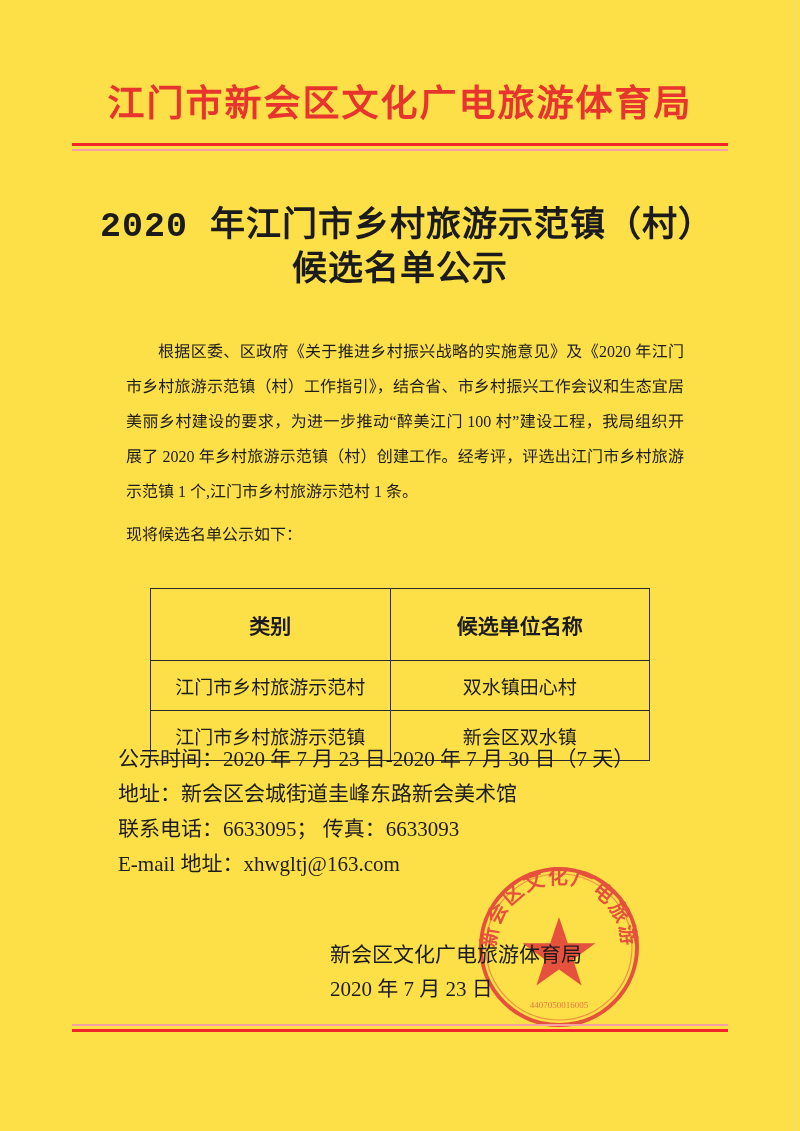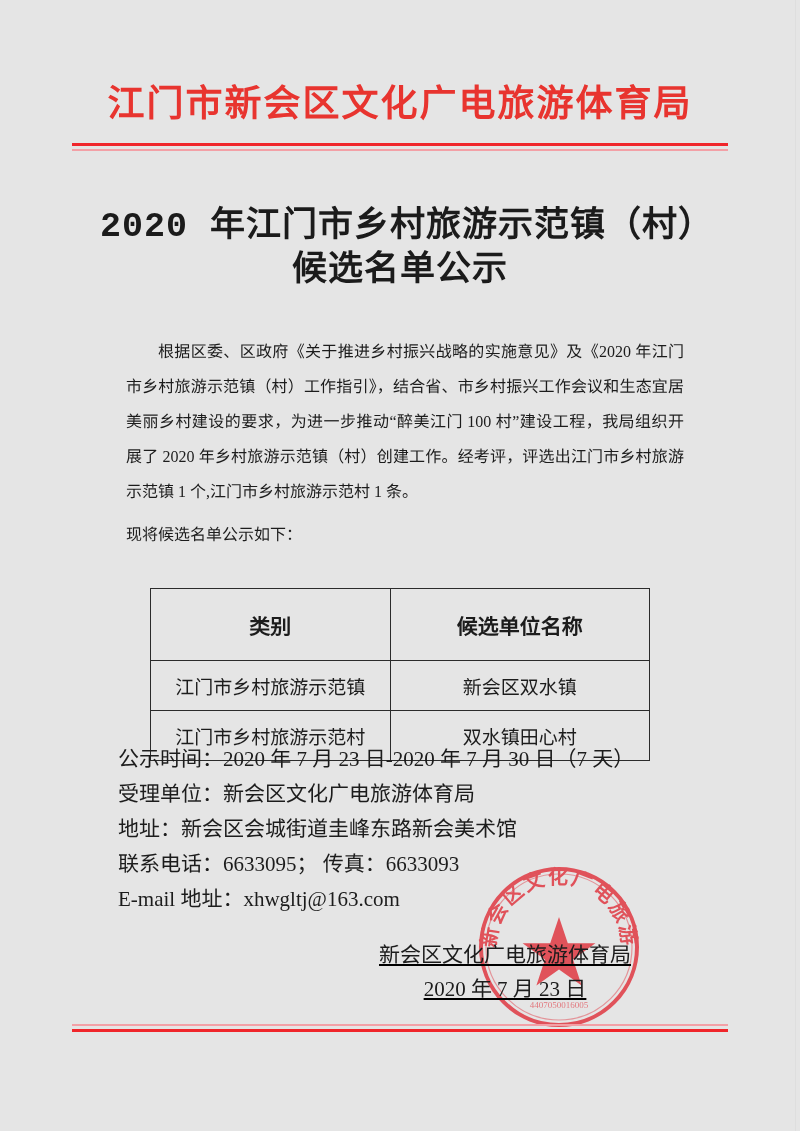"江门市新会区文化广电旅游体育局" .page { background: #e5e5e5 -> #fde047 }
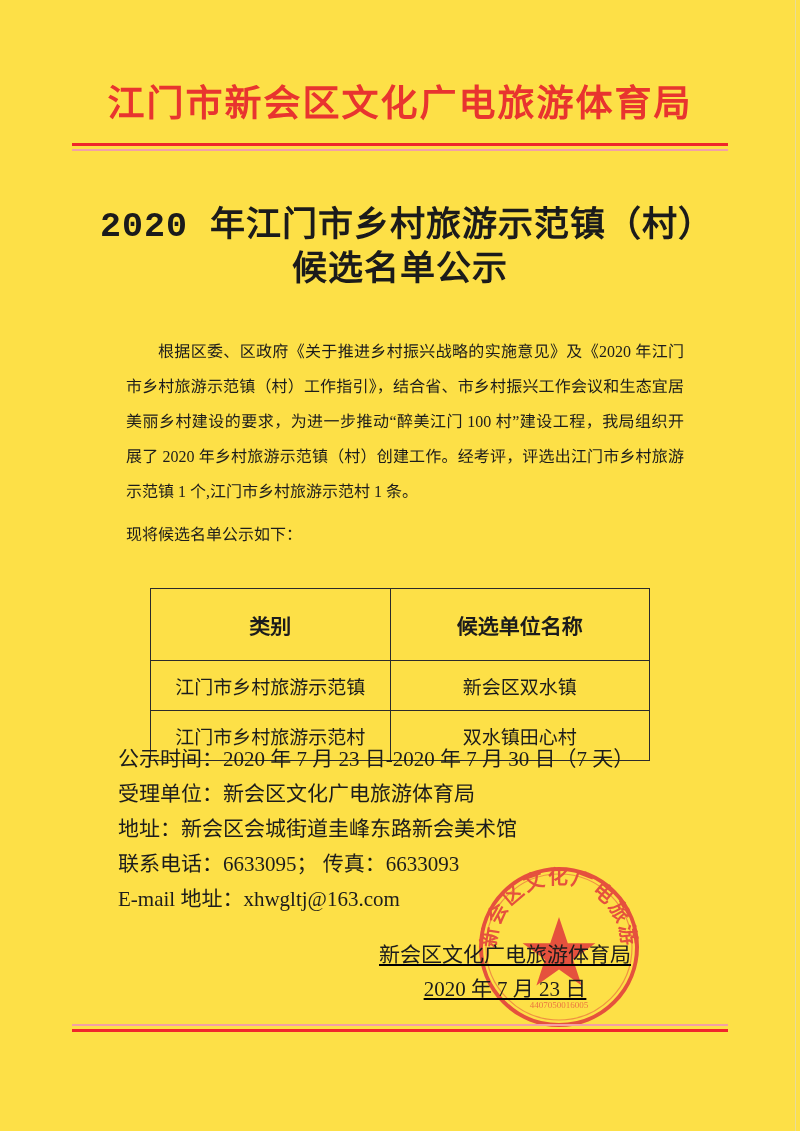"江门市乡村旅游示范镇" tr { order: before "江门市乡村旅游示范村" -> after "江门市乡村旅游示范村" }
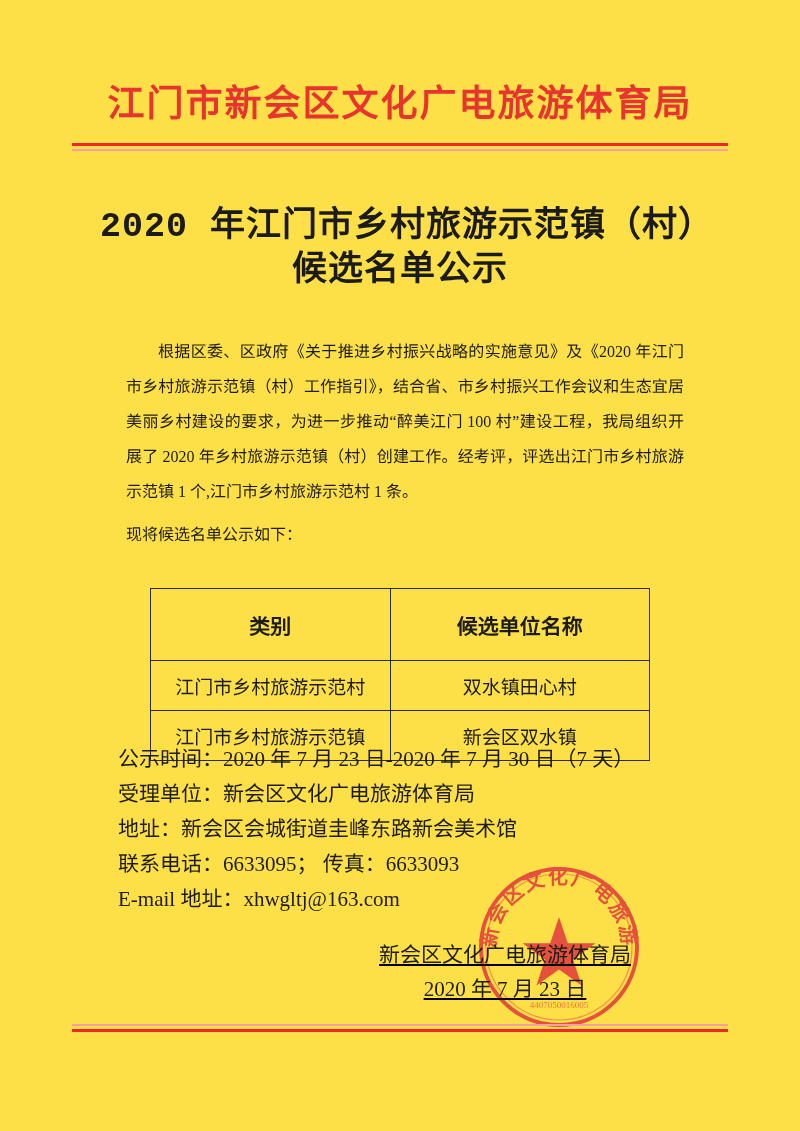"受理单位：新会区文化广电旅游体育局" div.info-line { html: <div>受理单位：新会区文化广电旅游体育局</div> -> none }
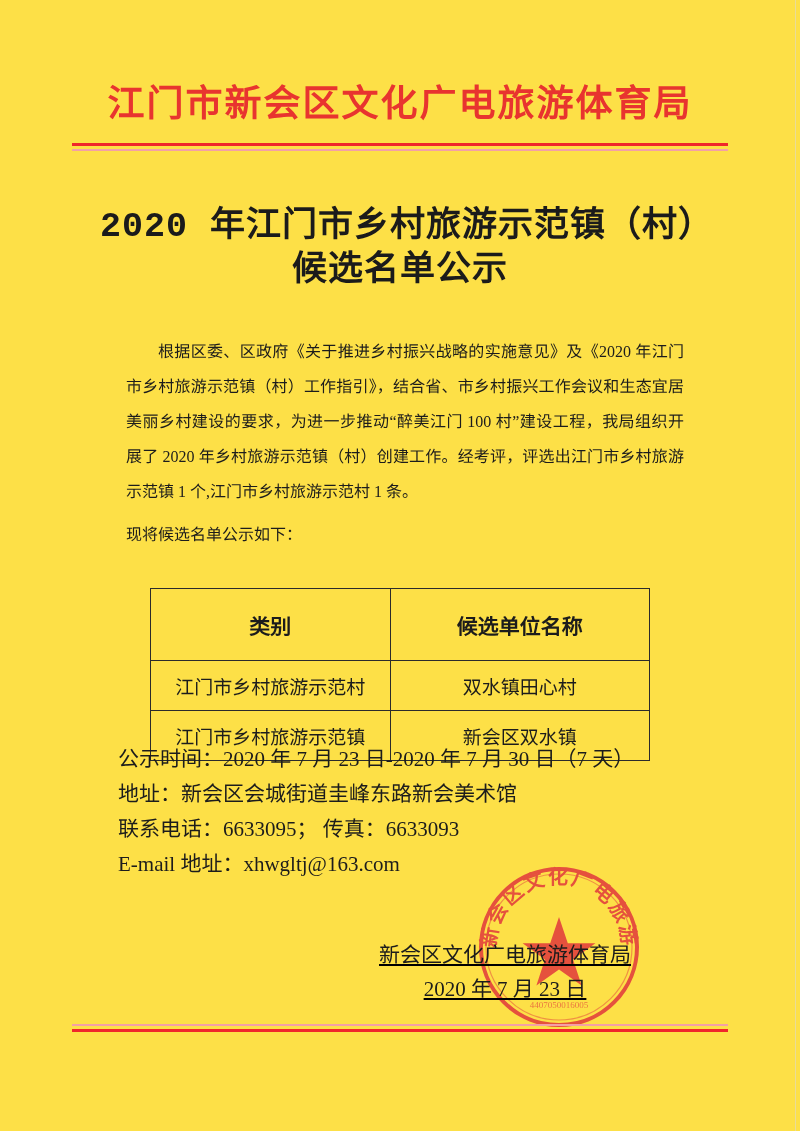"新会区文化广电旅游体育局" .sign-block { text-align: center -> left; text-decoration: underline -> none }
